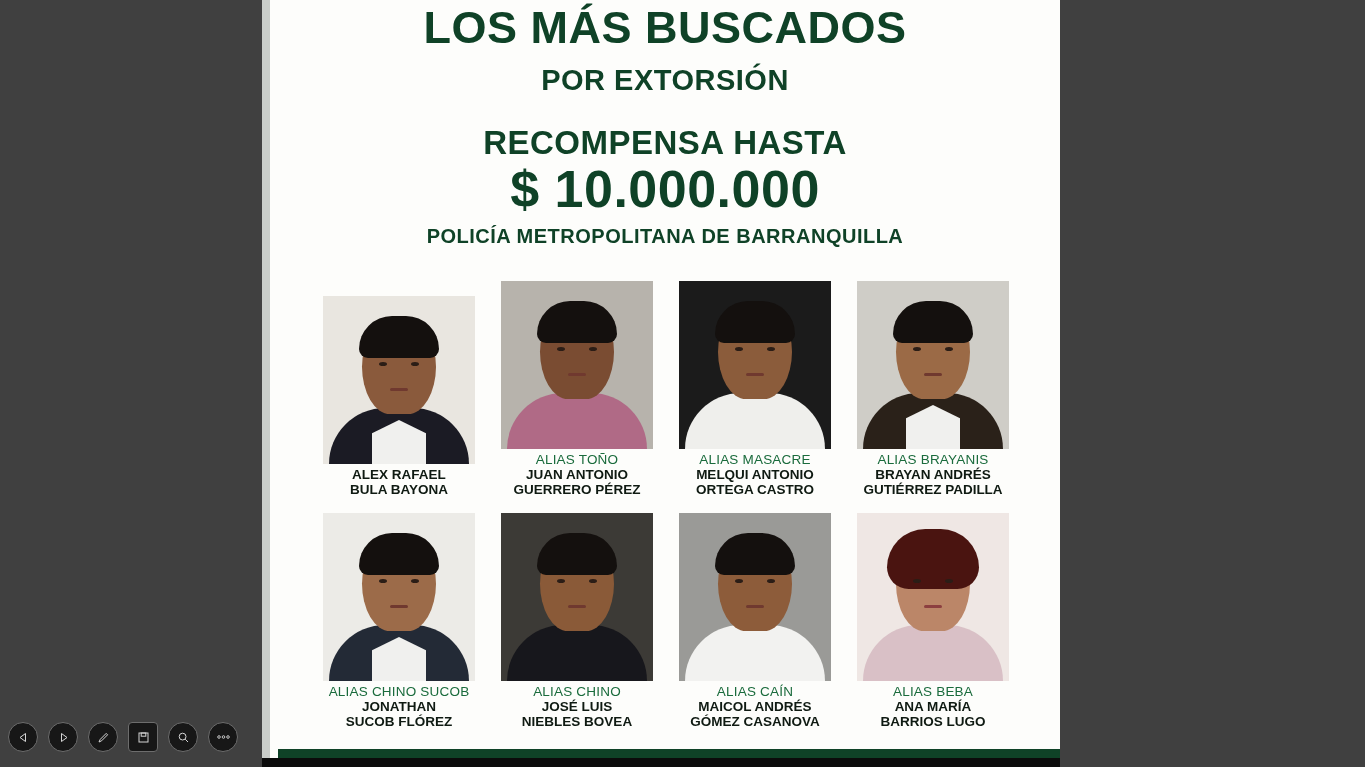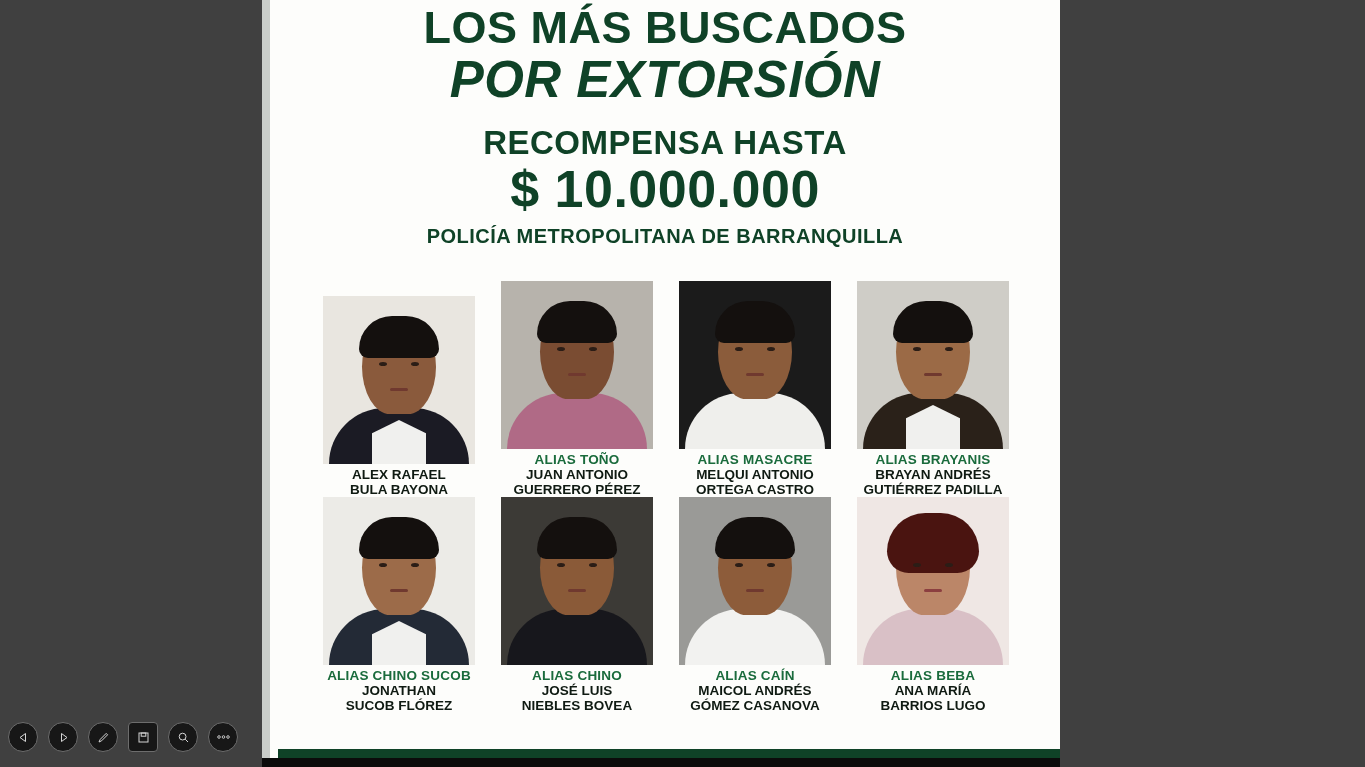"POR EXTORSIÓN" #title-2 { font-size: 51px -> 29px; font-style: italic -> none }
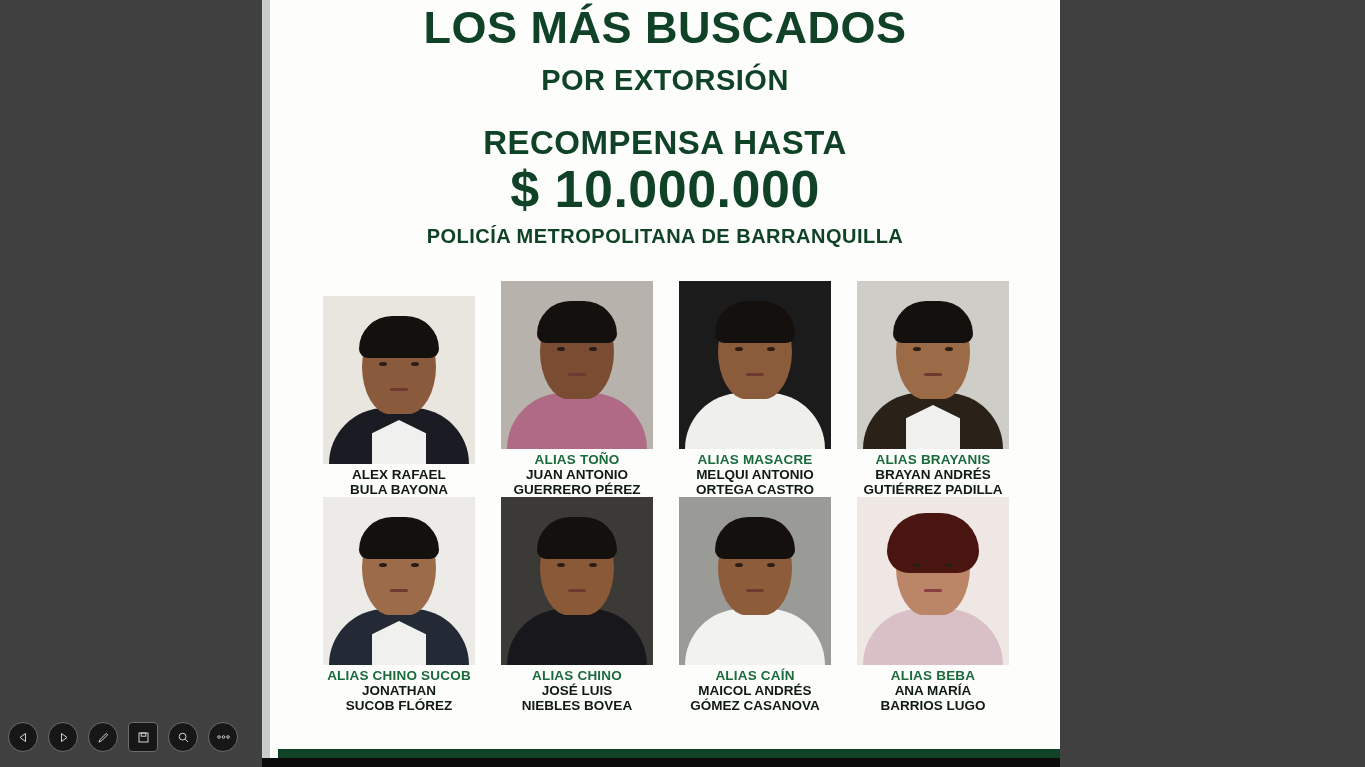"ALIAS TOÑO" .alias { font-weight: bold -> normal }
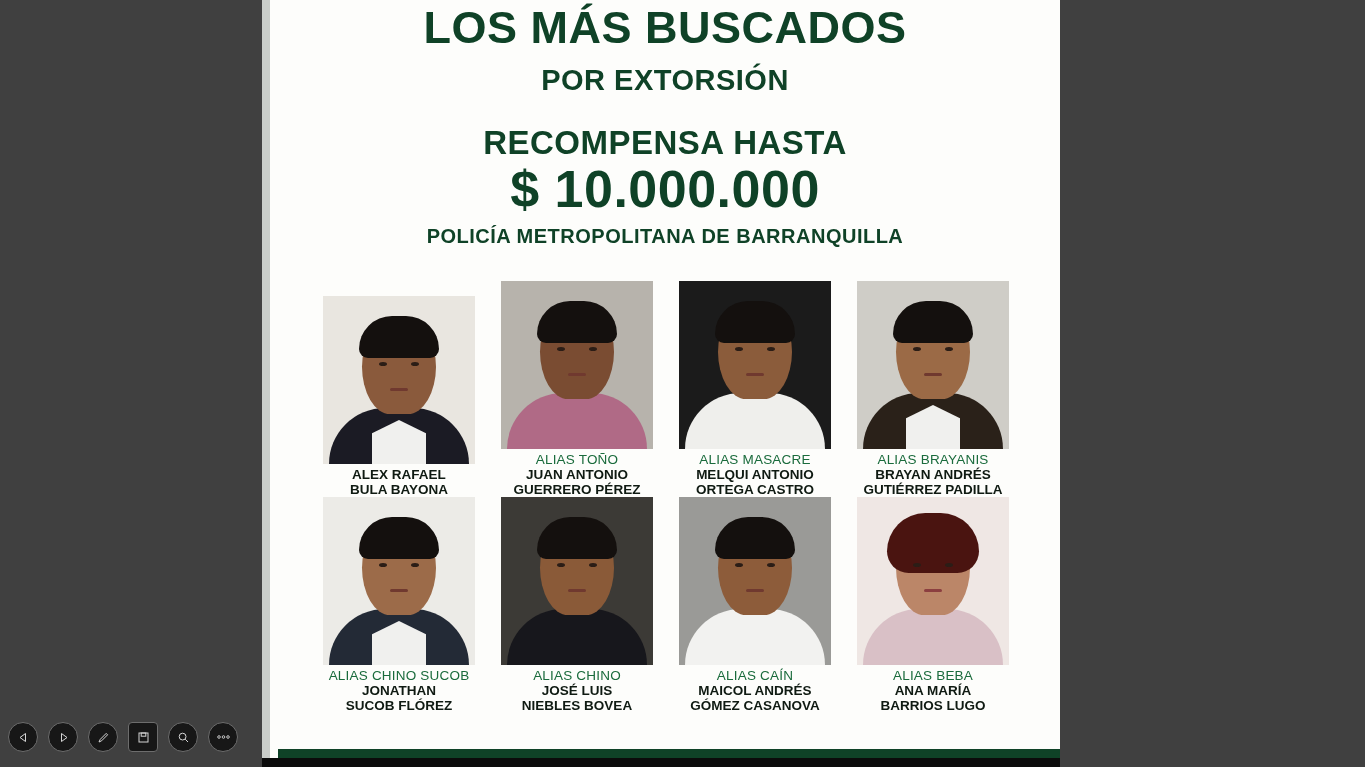"ALIAS CHINO SUCOB" .row.second { margin-top: none -> 16px }
